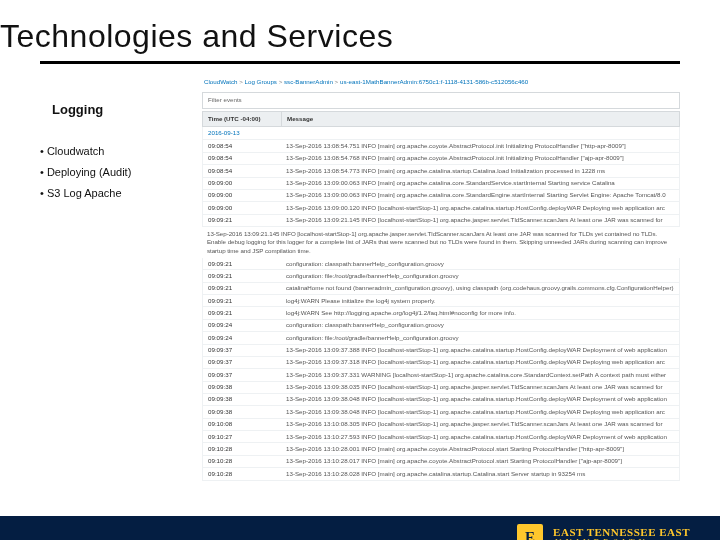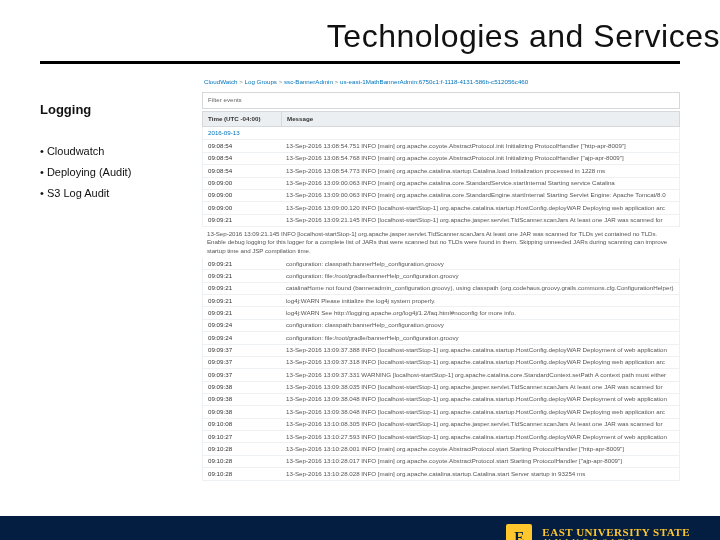"Technologies and Services" .title { text-align: right -> left }
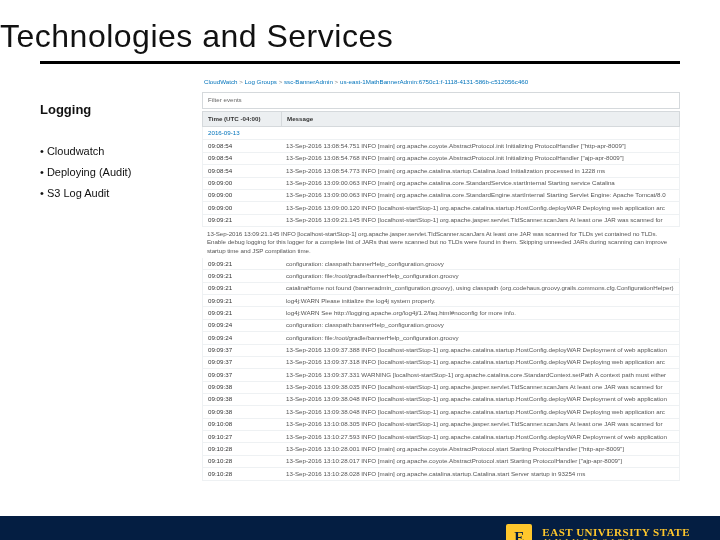"Logging" .left h3 { margin: 28px 0 24px 0 -> 28px 0 24px 12px }
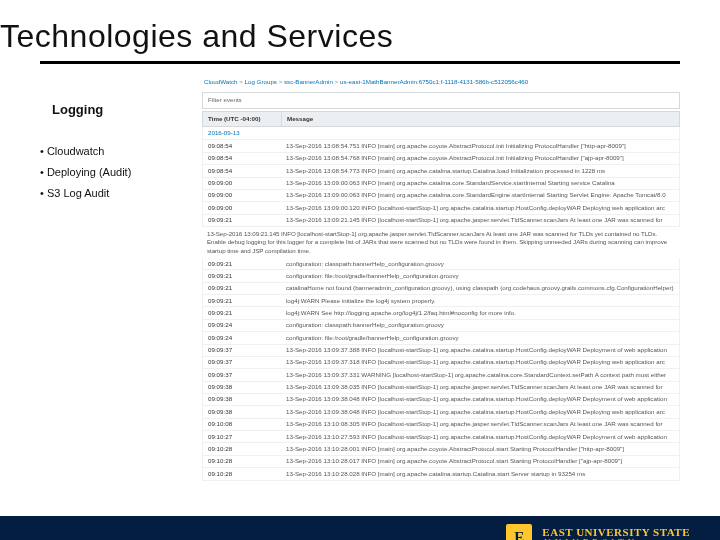"S3 Log Audit" li { text: Audit -> Apache }
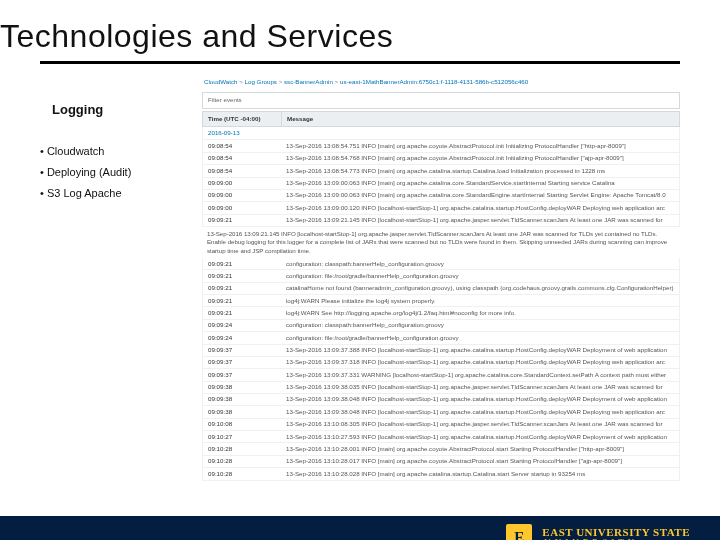"EAST UNIVERSITY STATE" div.l1 { text: UNIVERSITY STATE -> TENNESSEE EAST }
